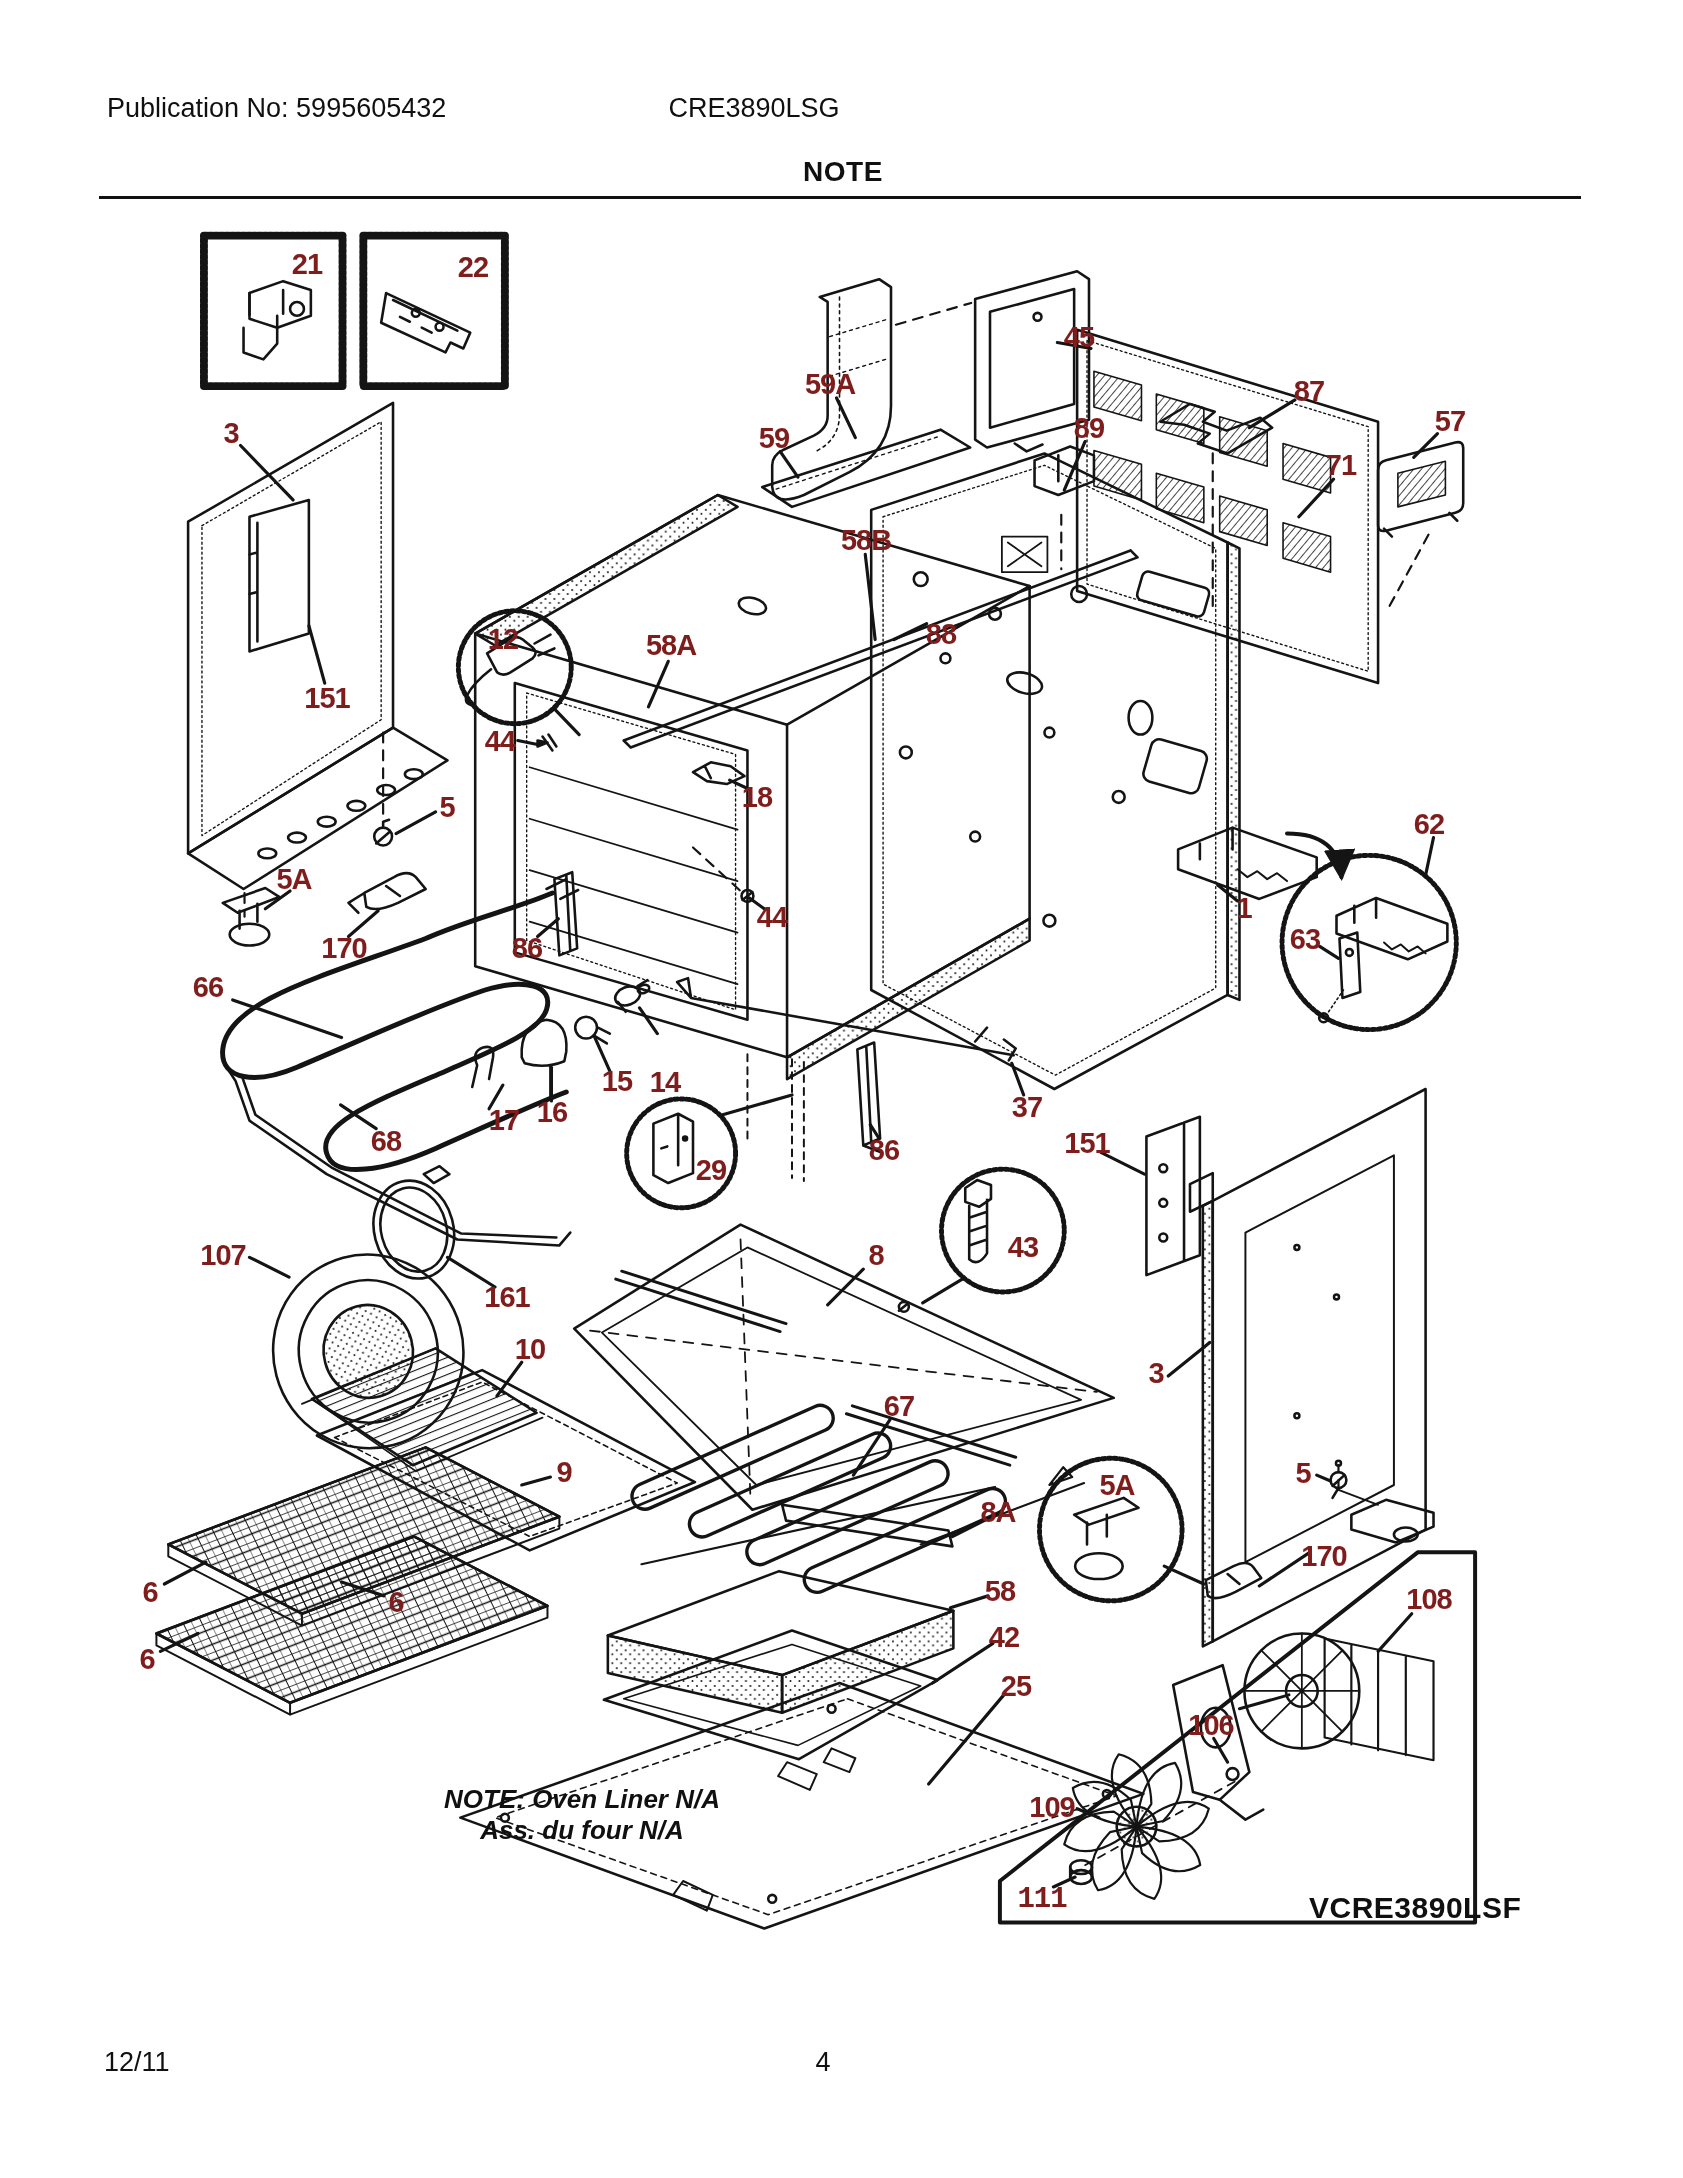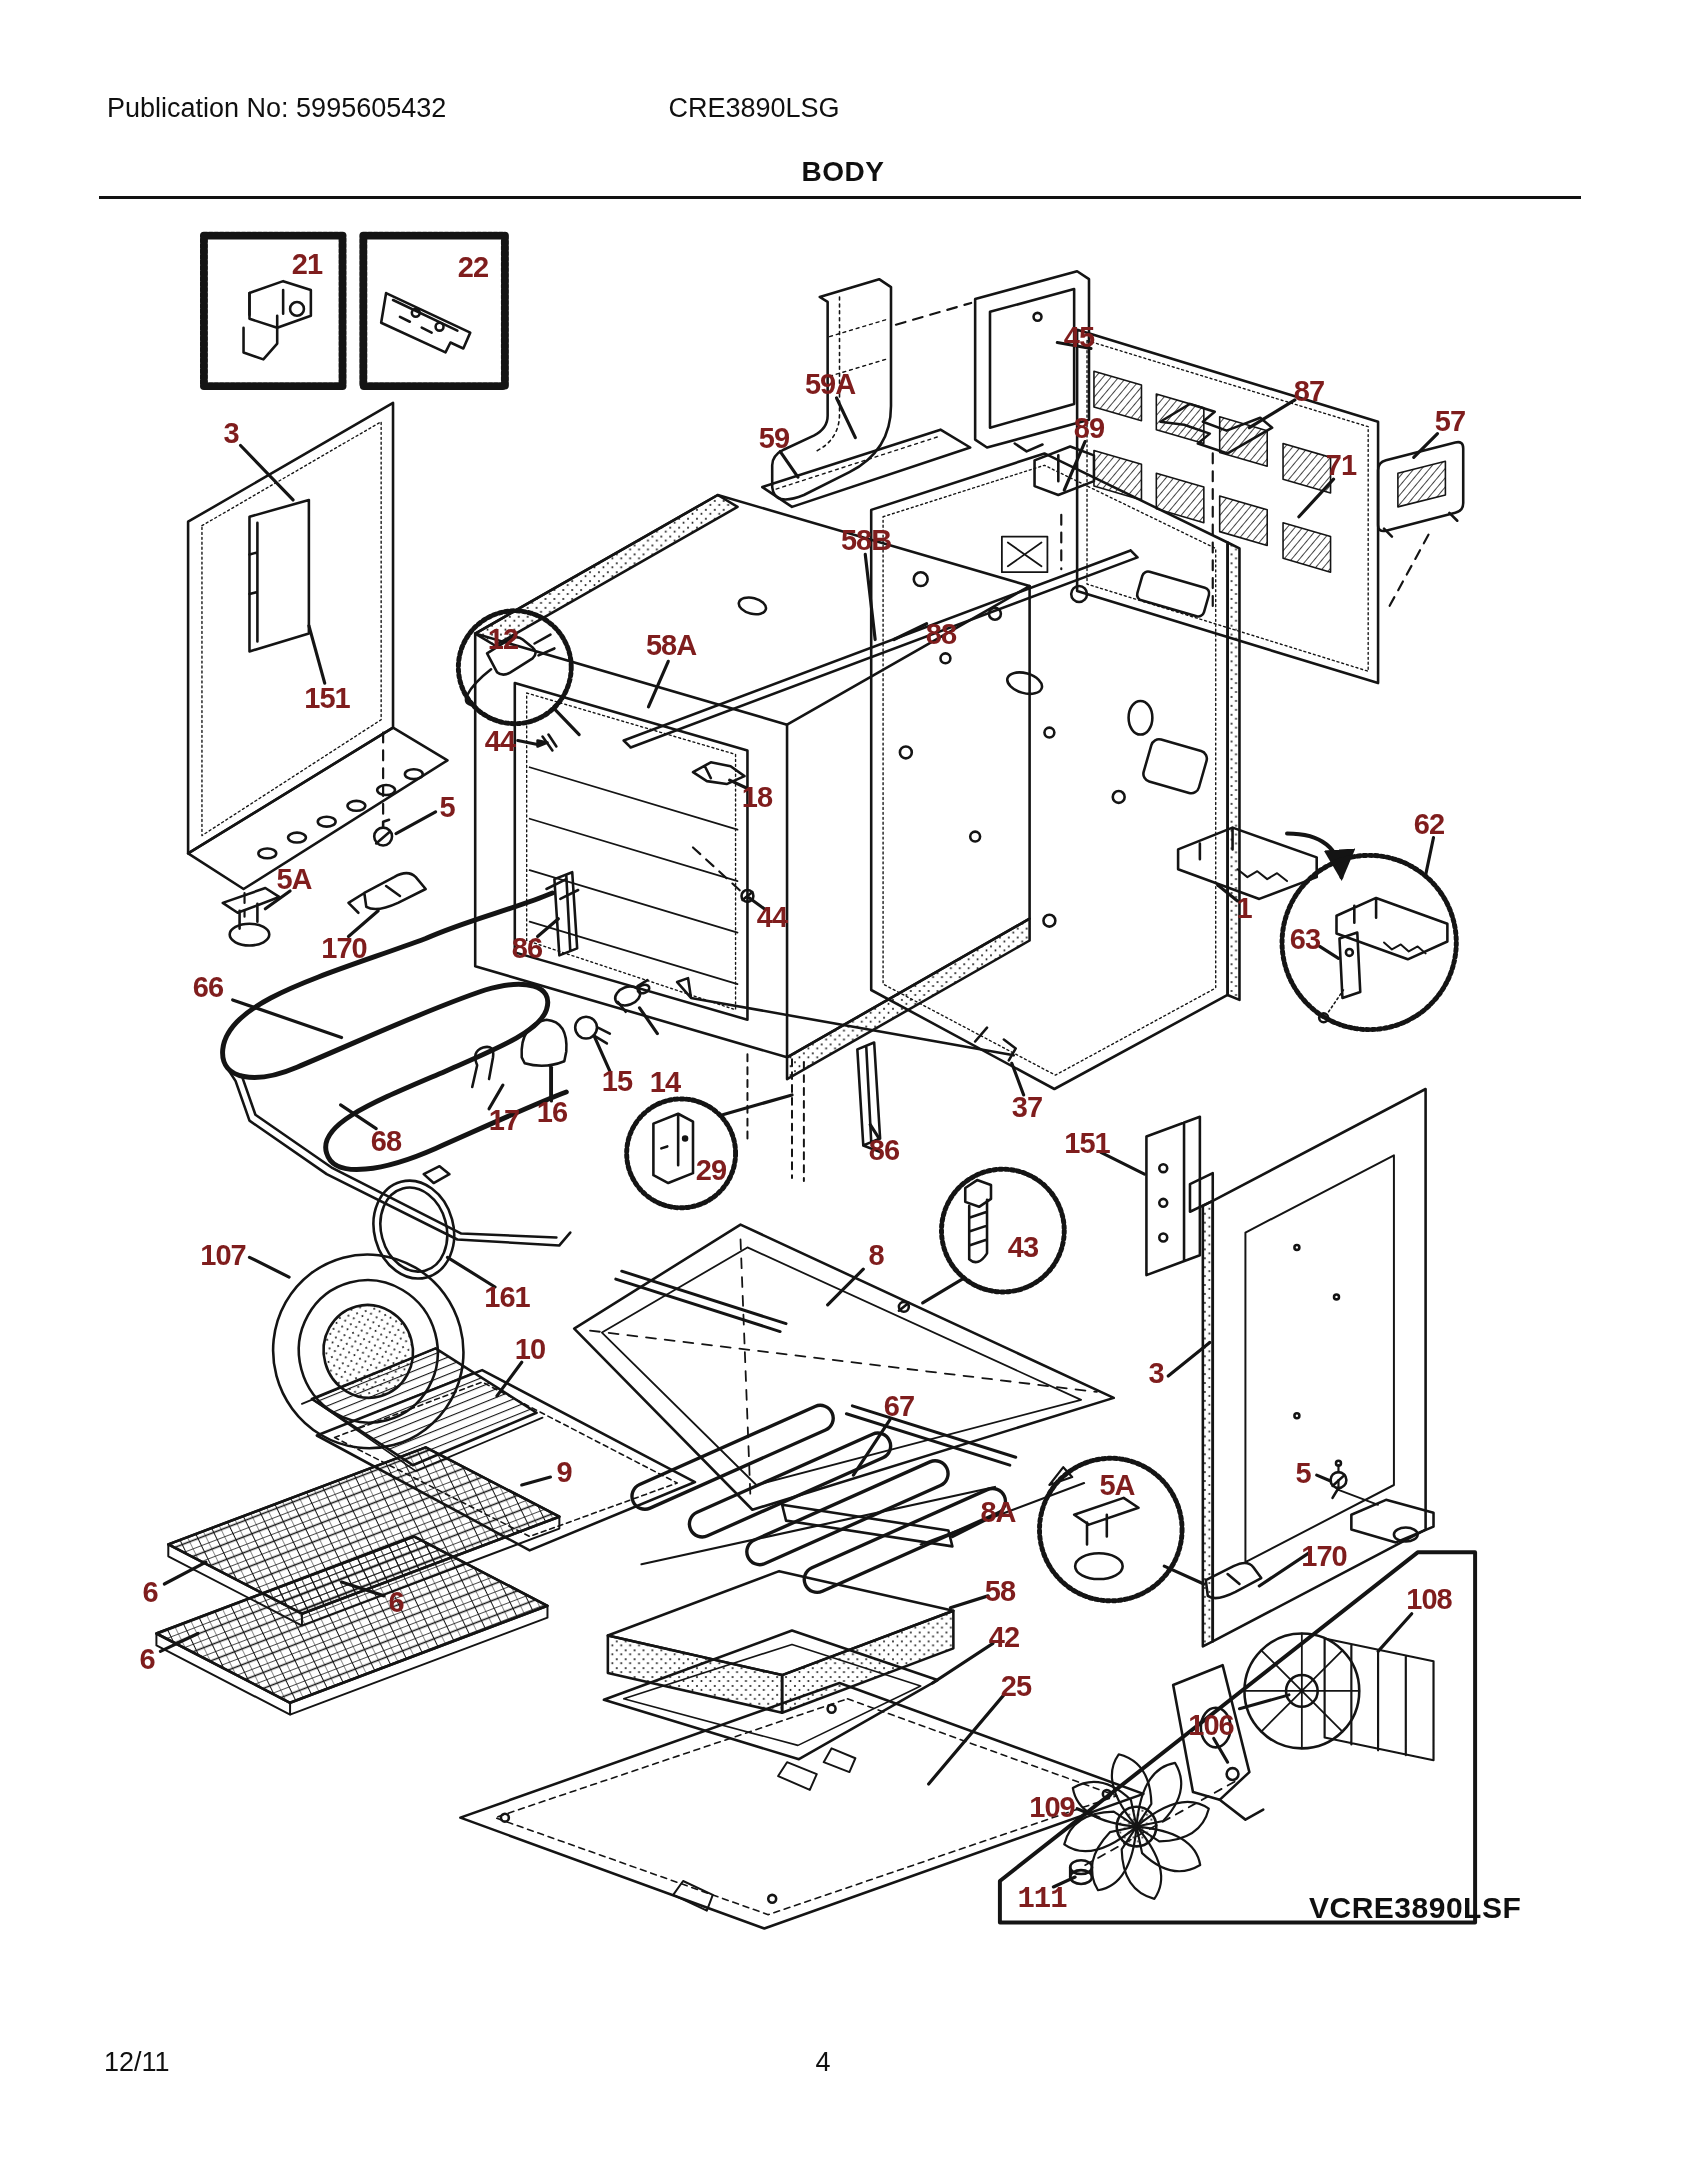"BODY" div.hdr-text { text: BODY -> NOTE }
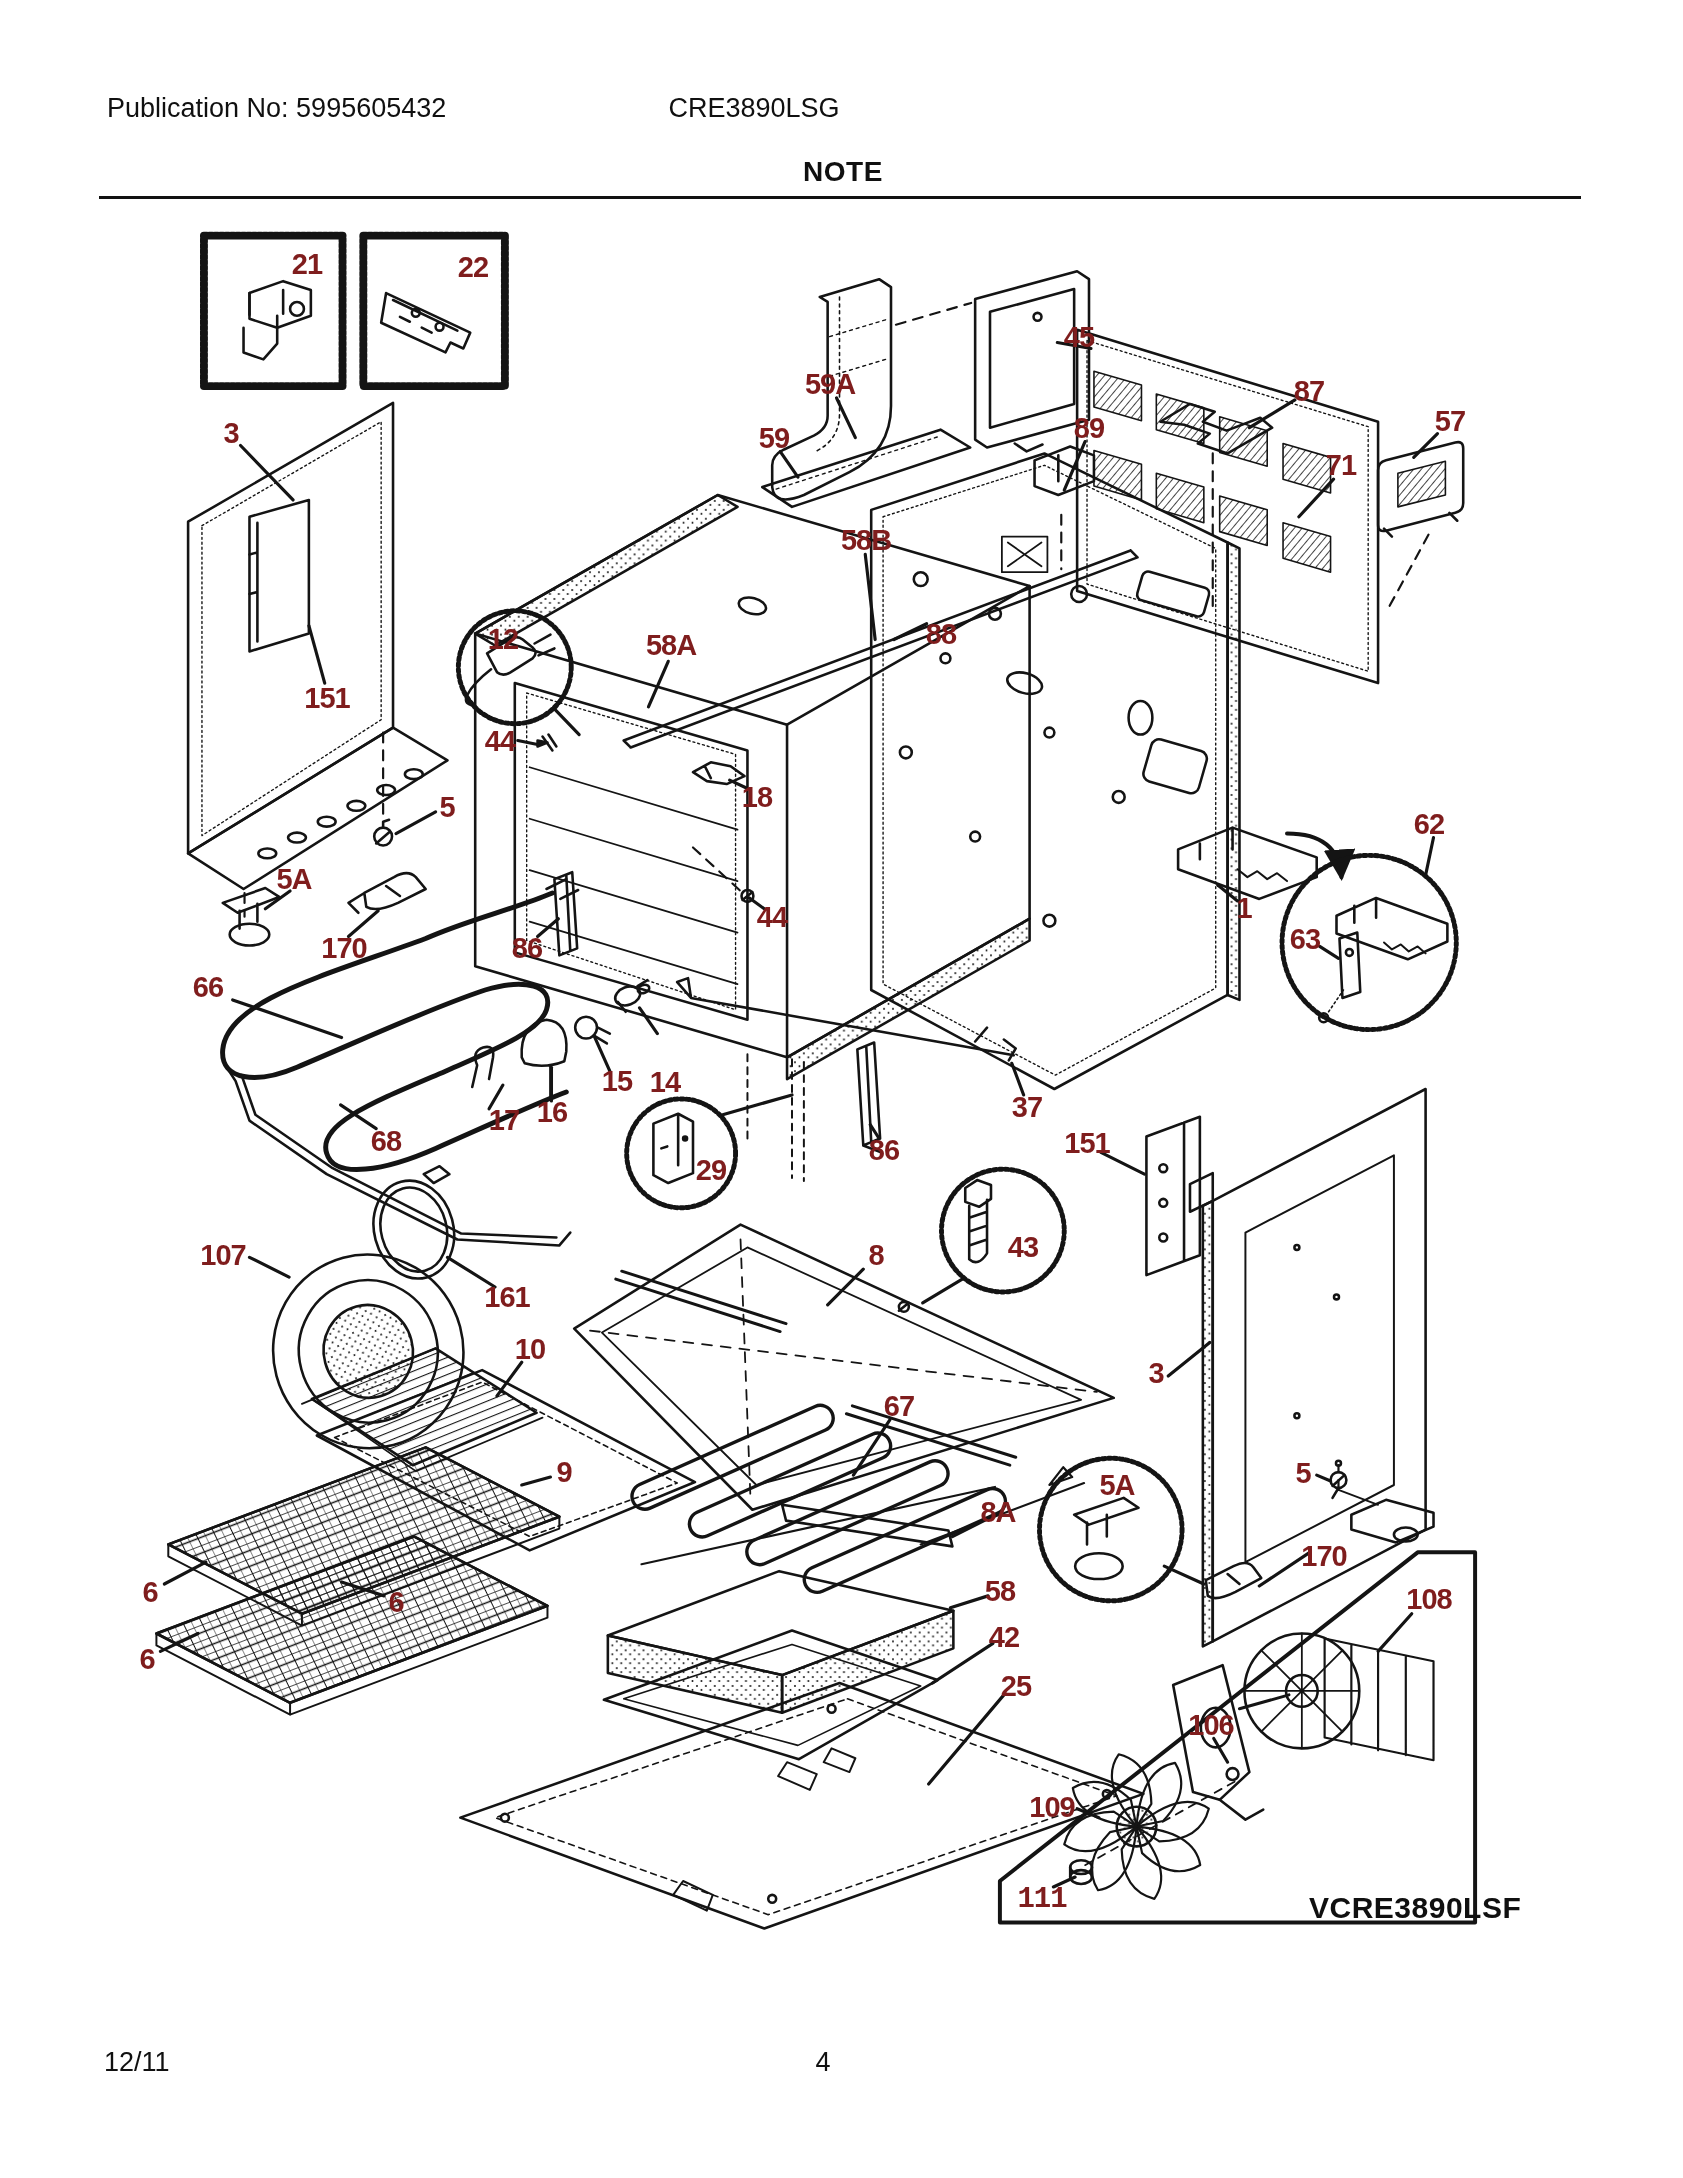"NOTE: Oven Liner N/A" div.note { html: none -> <div> <div>NOTE: Oven Liner N/A</div> <div>Ass. du four N/A</div> </div> }
